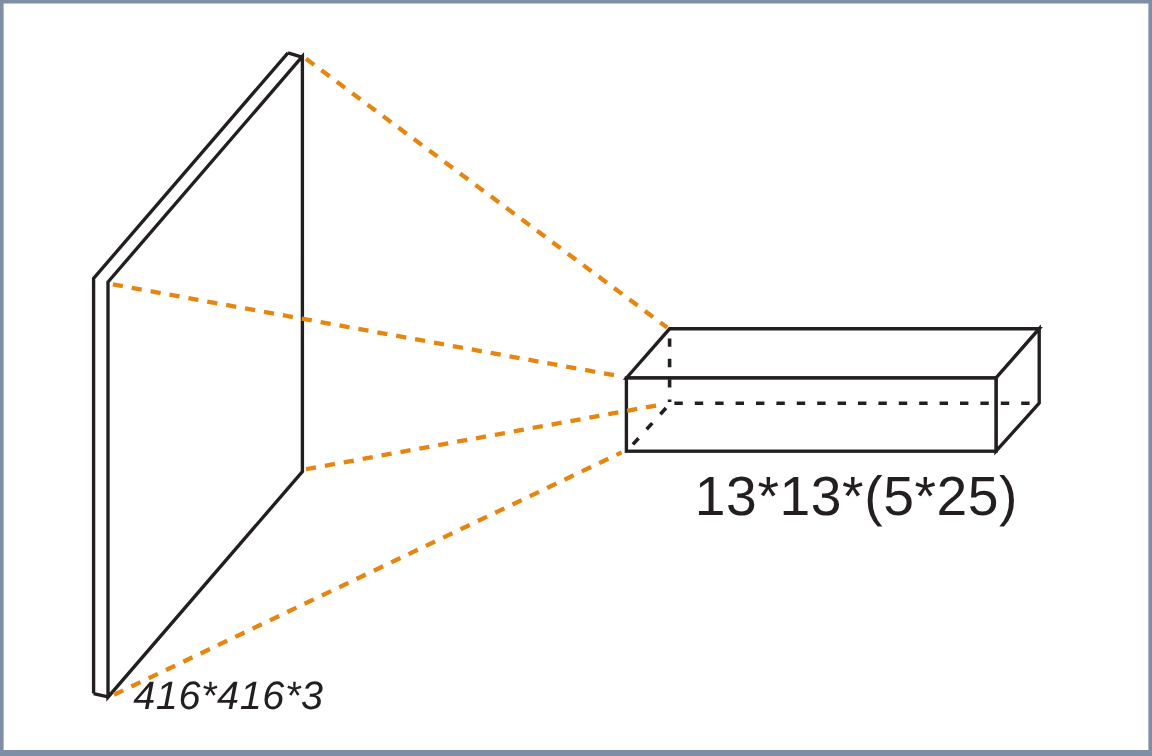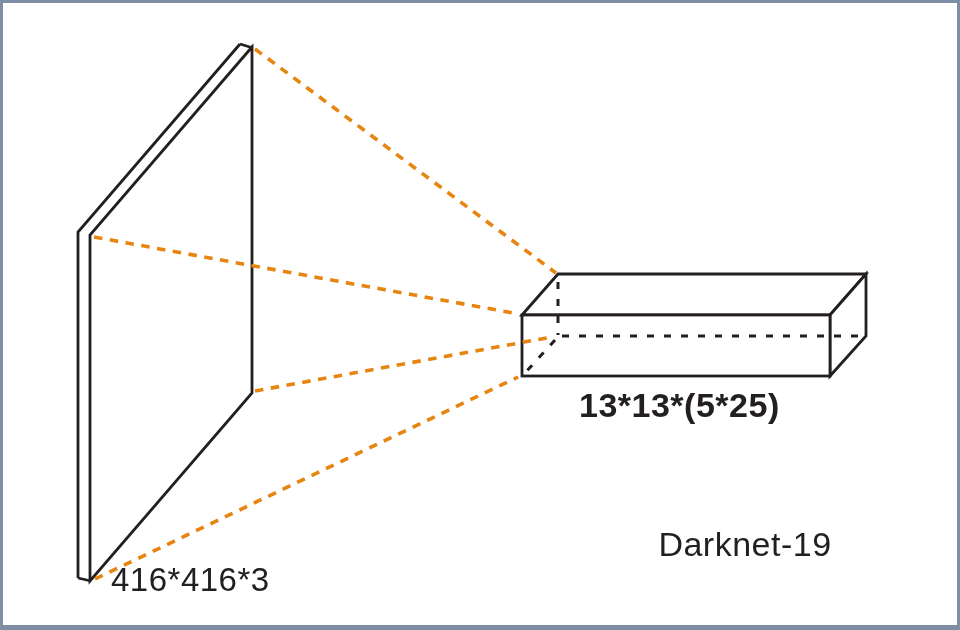"13*13*(5*25)" .label-output { font-size: 34px -> 46px; font-weight: bold -> none }
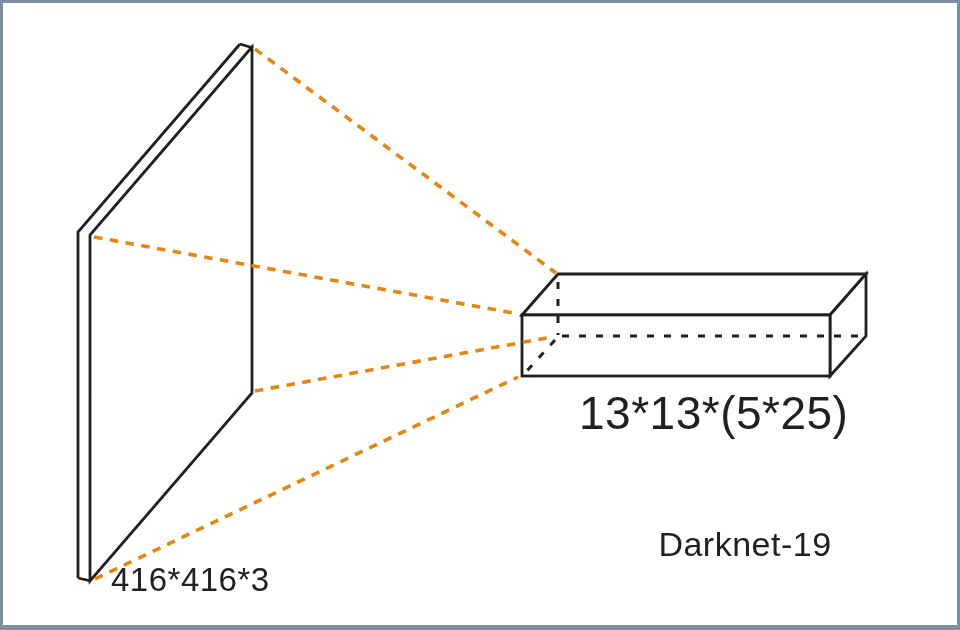"Darknet-19" div { html: <div>Darknet-19</div> -> none }
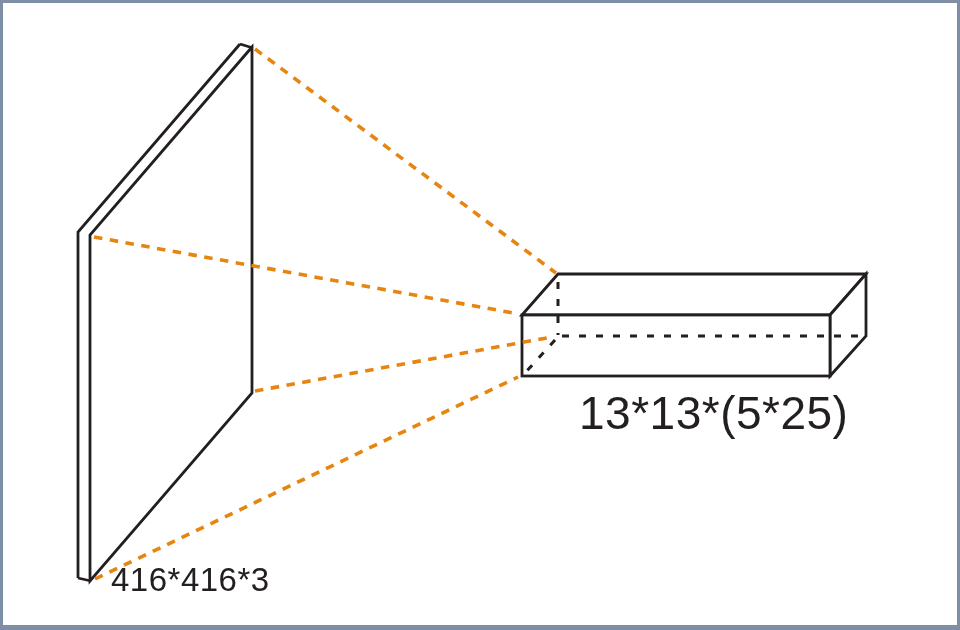"416*416*3" .label-input { font-style: none -> italic }
